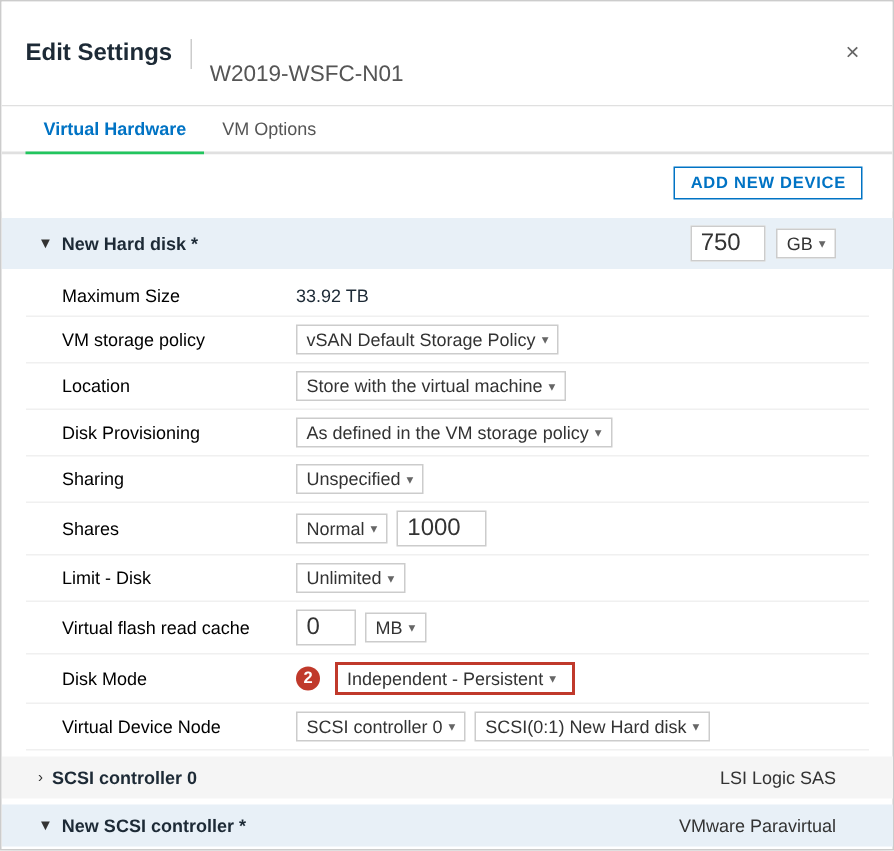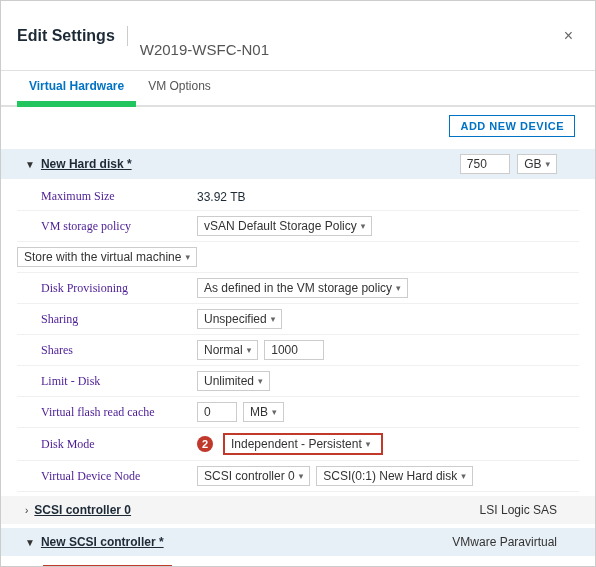"Virtual Hardware" .tab.active { border-bottom: 6px solid #22c55e -> 2px solid #22c55e }
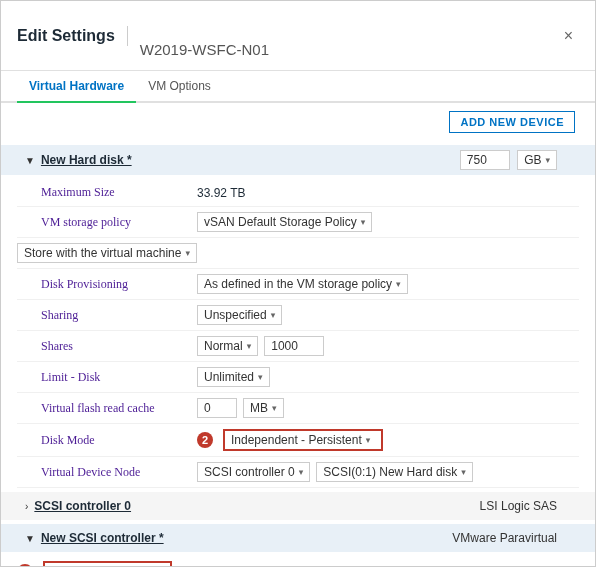"New Hard disk *" .section-header .sec-title { text-decoration: underline -> none }
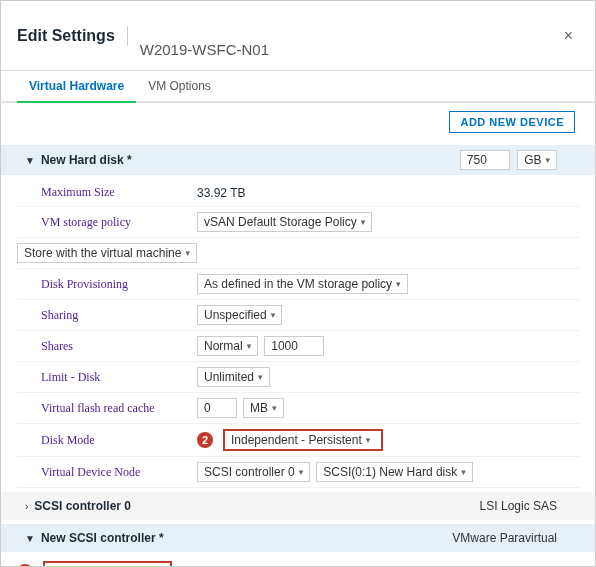"750" .input-box { font-size: 12px -> 16px }
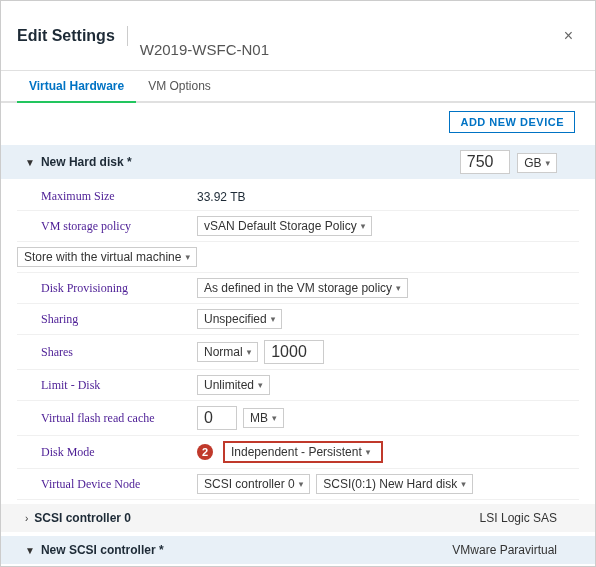"Maximum Size" .field-label { color: #4c1d95 -> #000000; font-family: Liberation Serif, serif -> none }
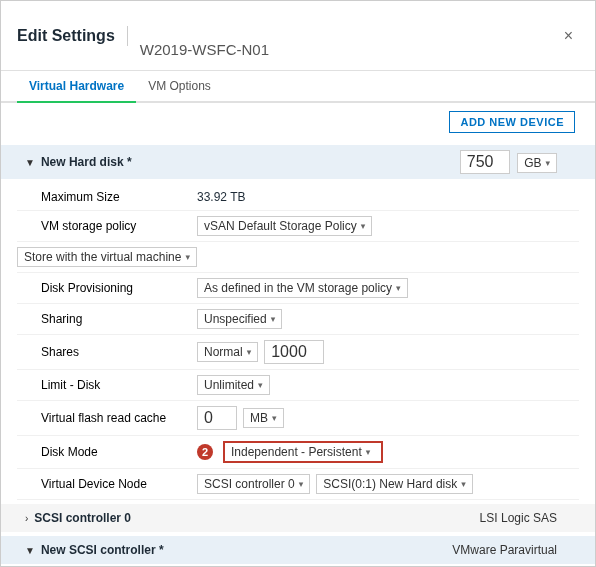"Location" span.field-label { html: none -> <span>Location</span> }
